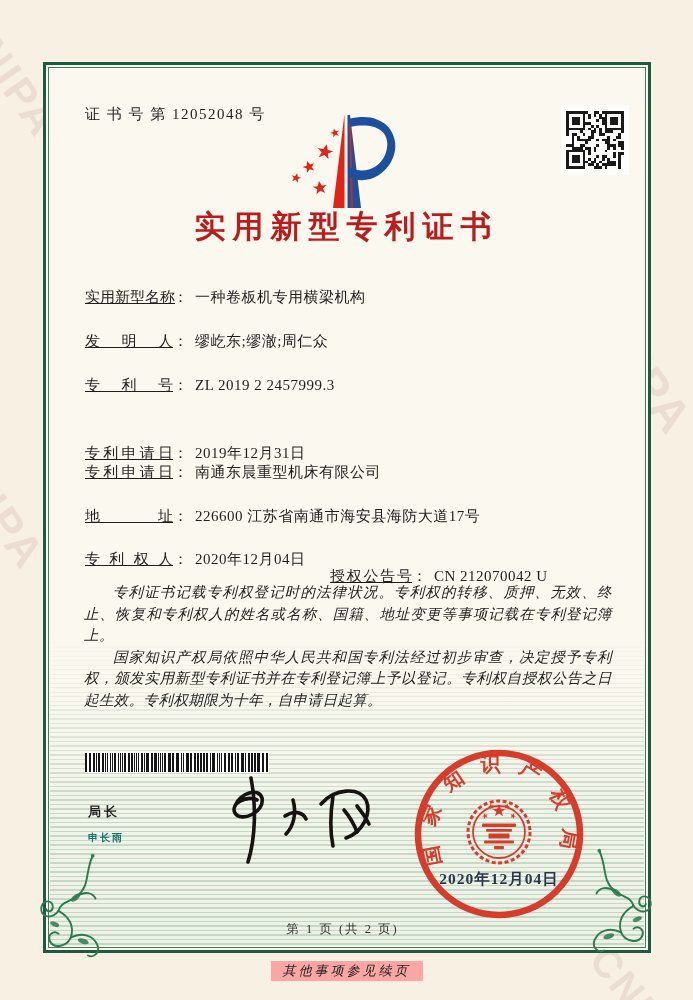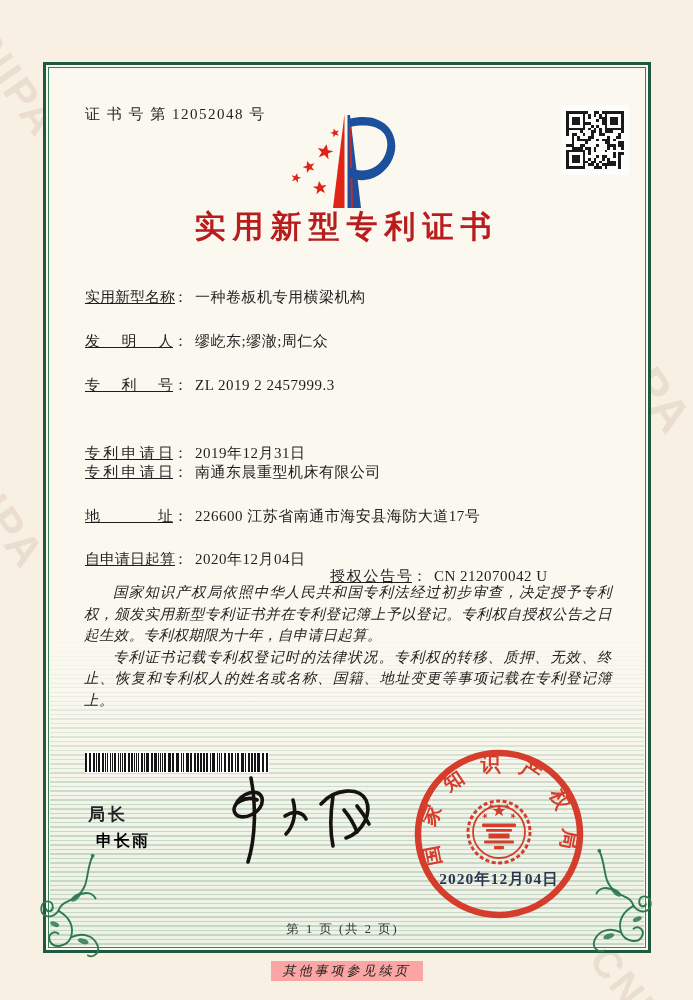"自申请日起算" span.flabel { text: 自申请日起算 -> 专利权人 }
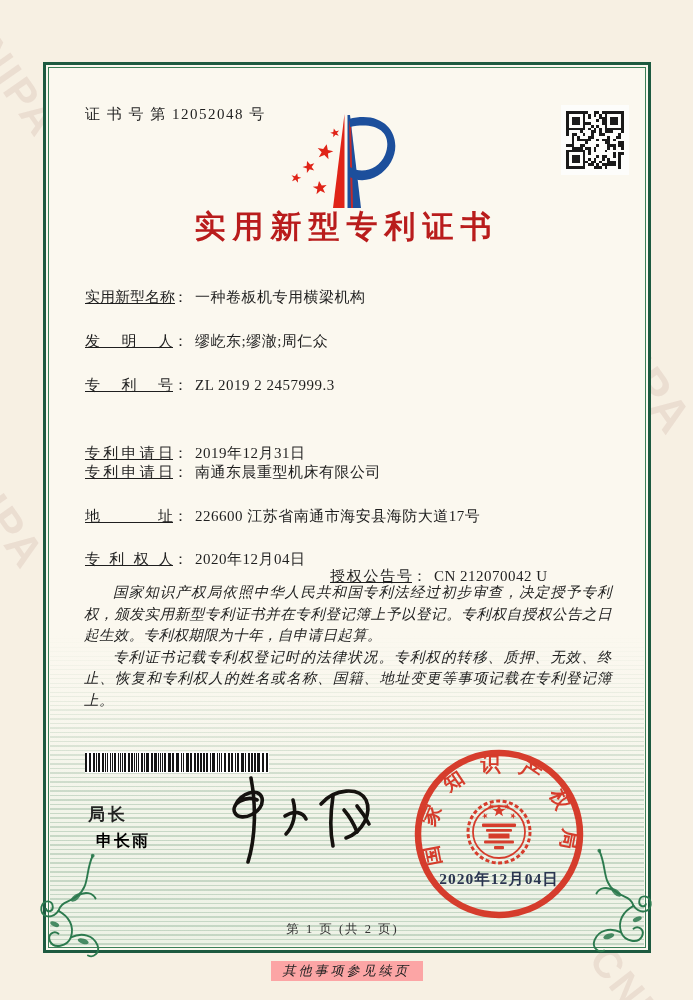"国家知识产权局依照中华人民共和国专利法经过初步审查，决定授予专利权，颁发实用新型" p { order: before "专利证书记载专利权登记时的法律状况。专利权的转移、质押、无效、终止、恢复和专利权" -> after "专利证书记载专利权登记时的法律状况。专利权的转移、质押、无效、终止、恢复和专利权" }
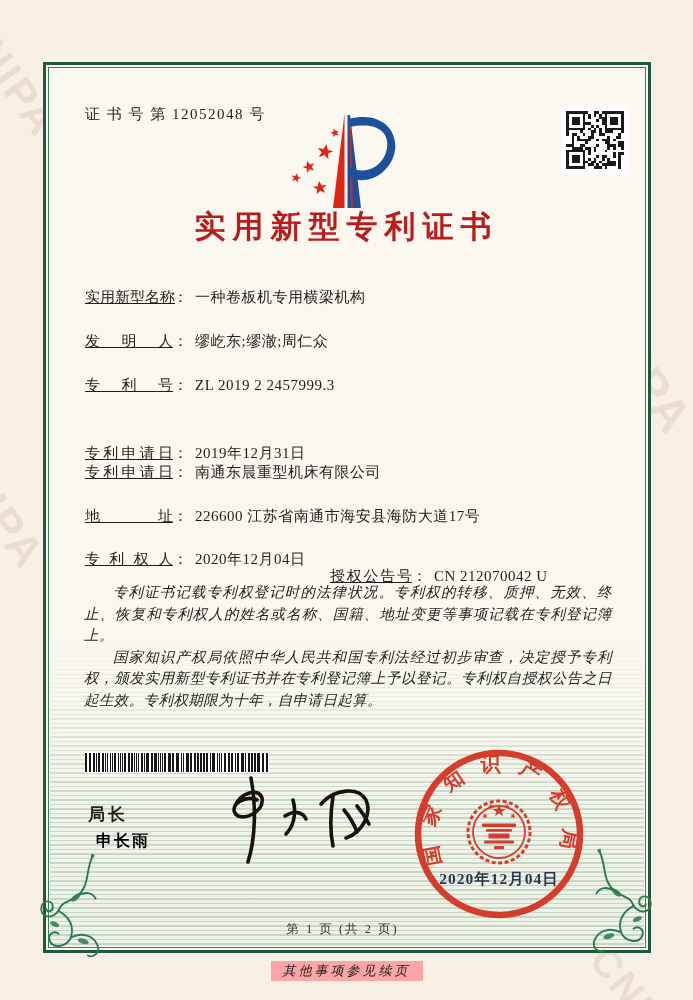"局长" .signer-title { font-size: 17px -> 13px }
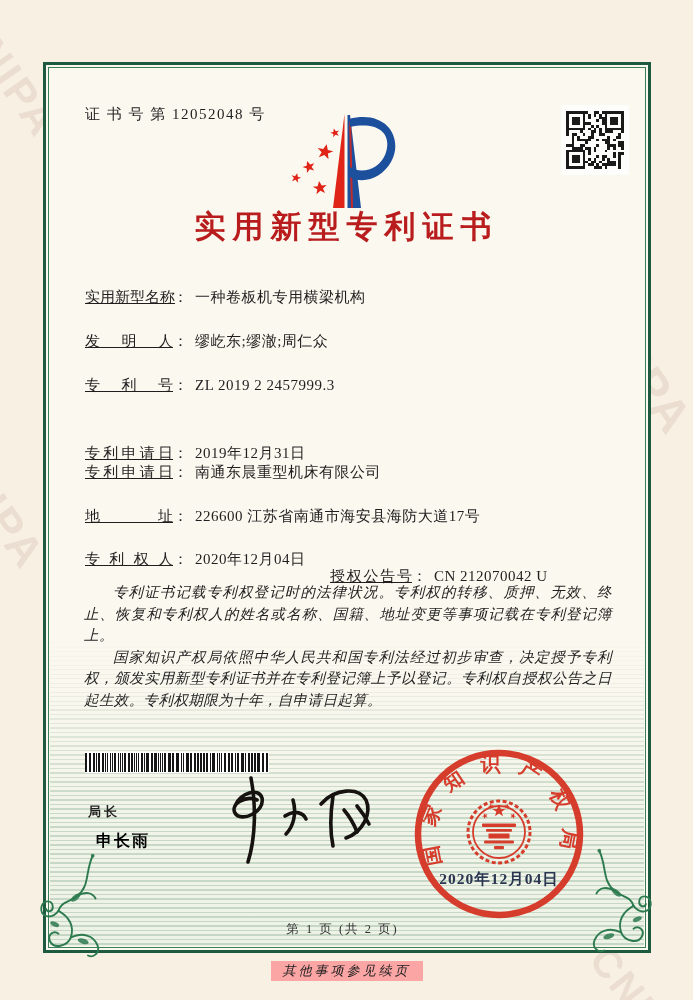"申长雨" .signer-name { color: #000000 -> #0f766e; font-size: 16px -> 10px; left: 96px -> 88px }
